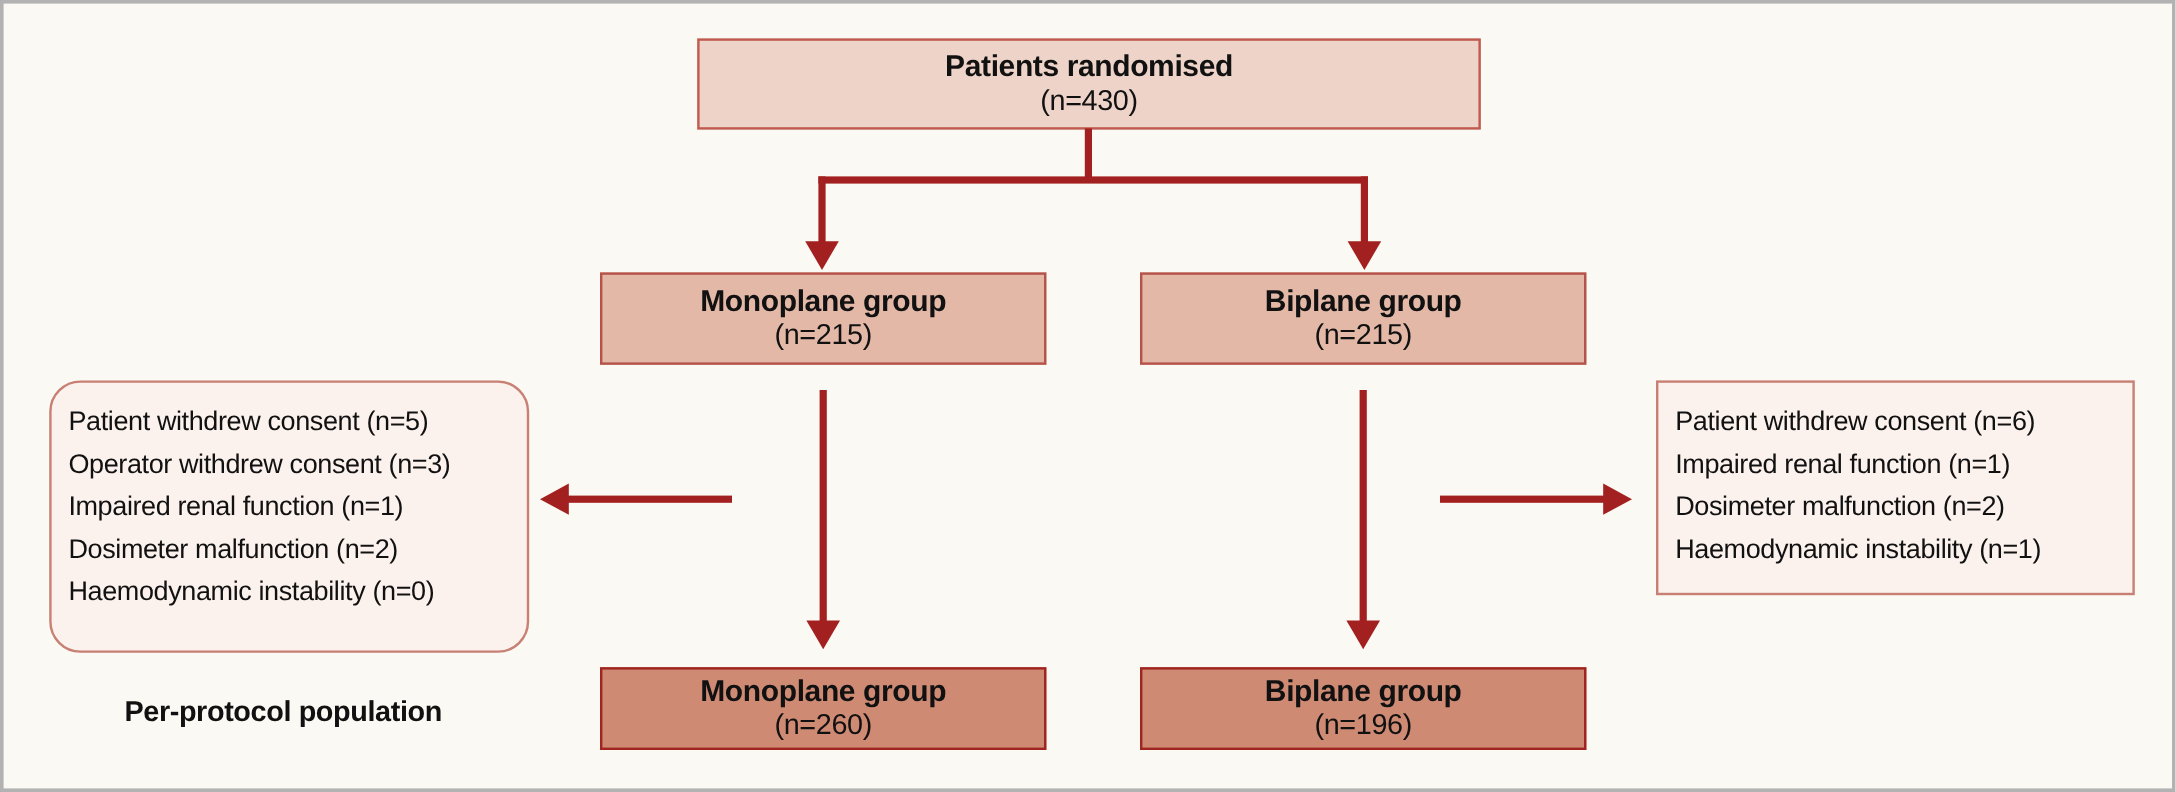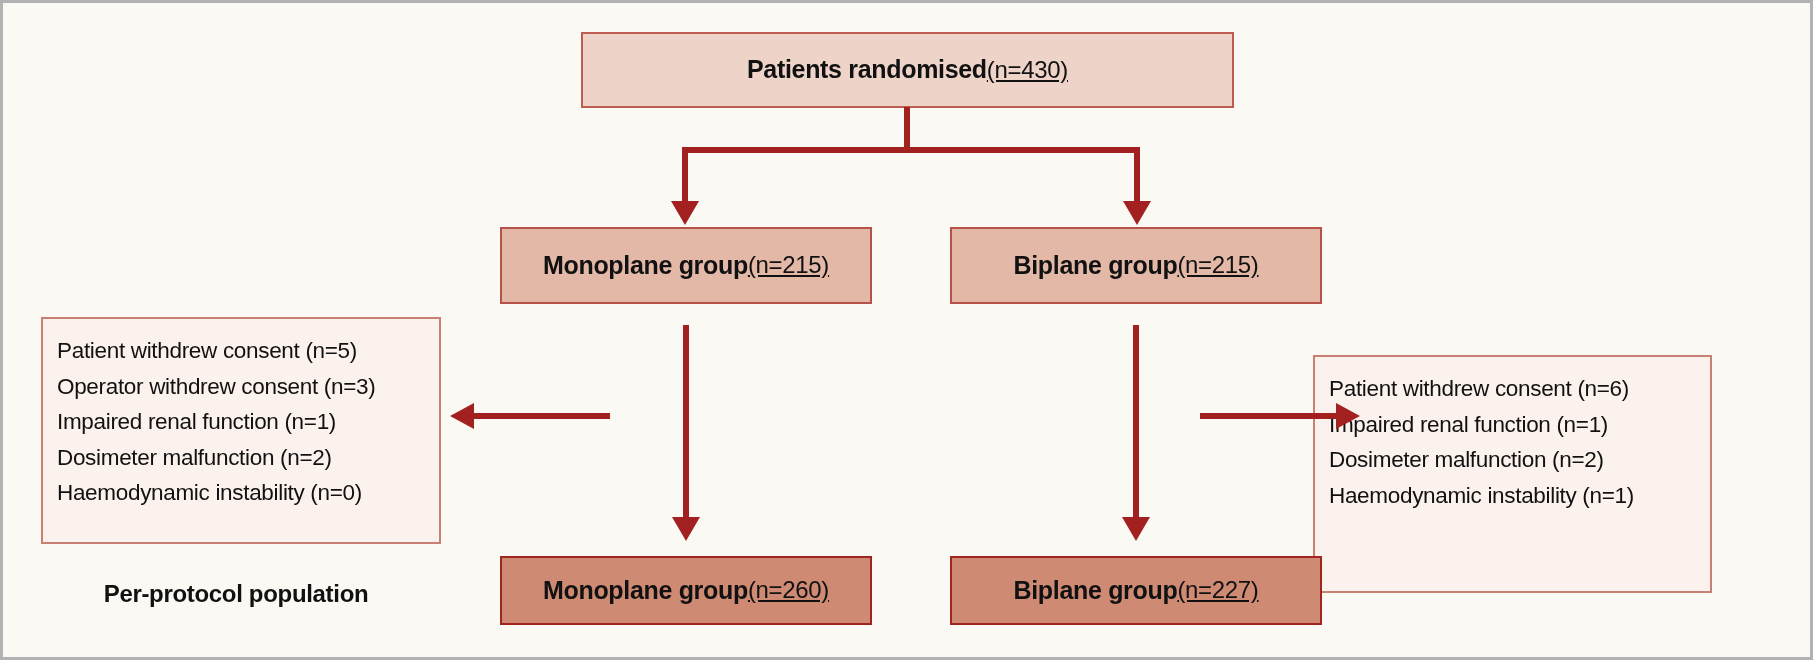"Patients randomised" .node { flex-direction: row -> column }
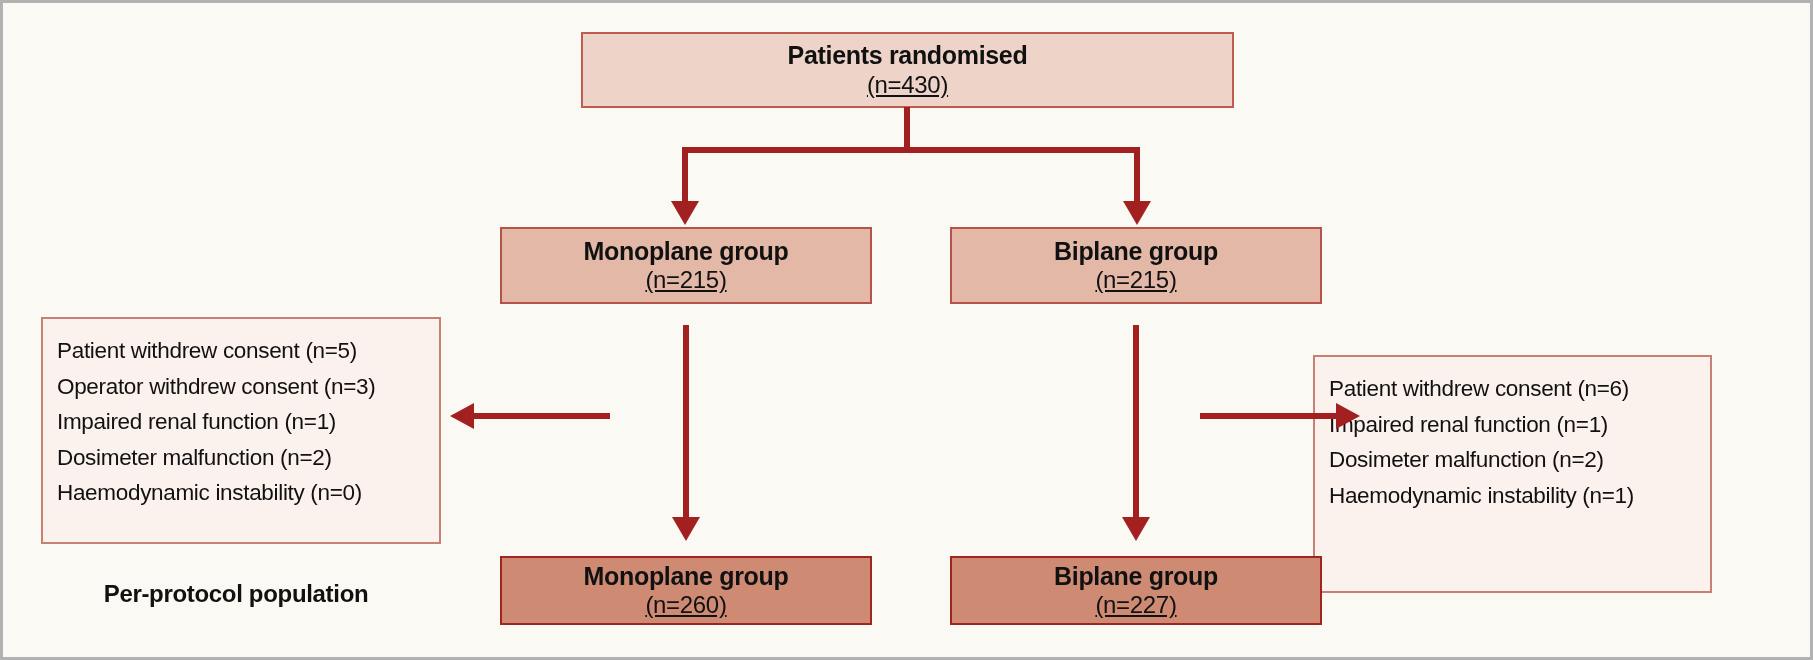"(n=430)" .node .count { text-decoration: underline -> none }
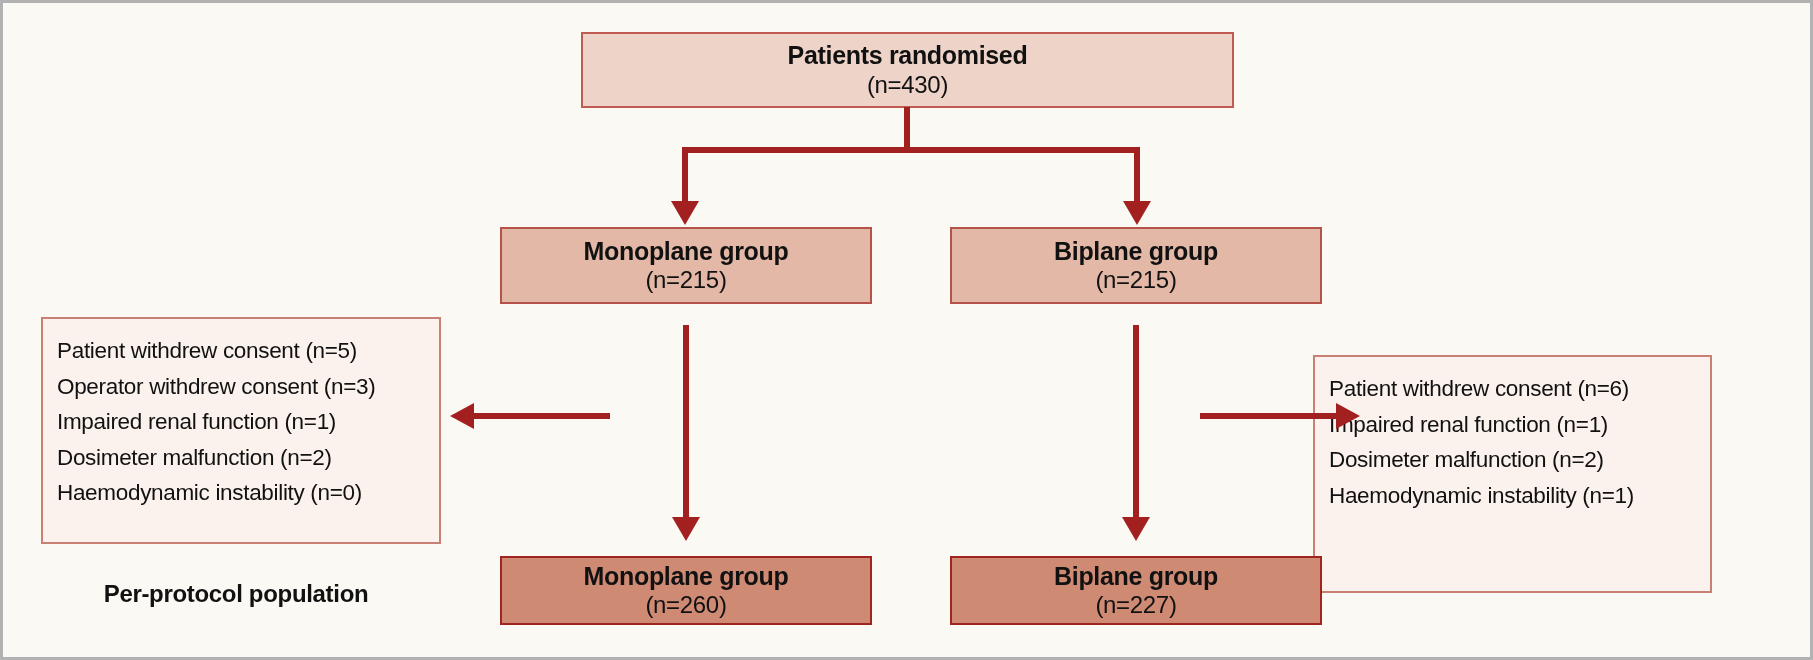"Patient withdrew consent (n=5)" #excl-left { border-radius: none -> 26px }
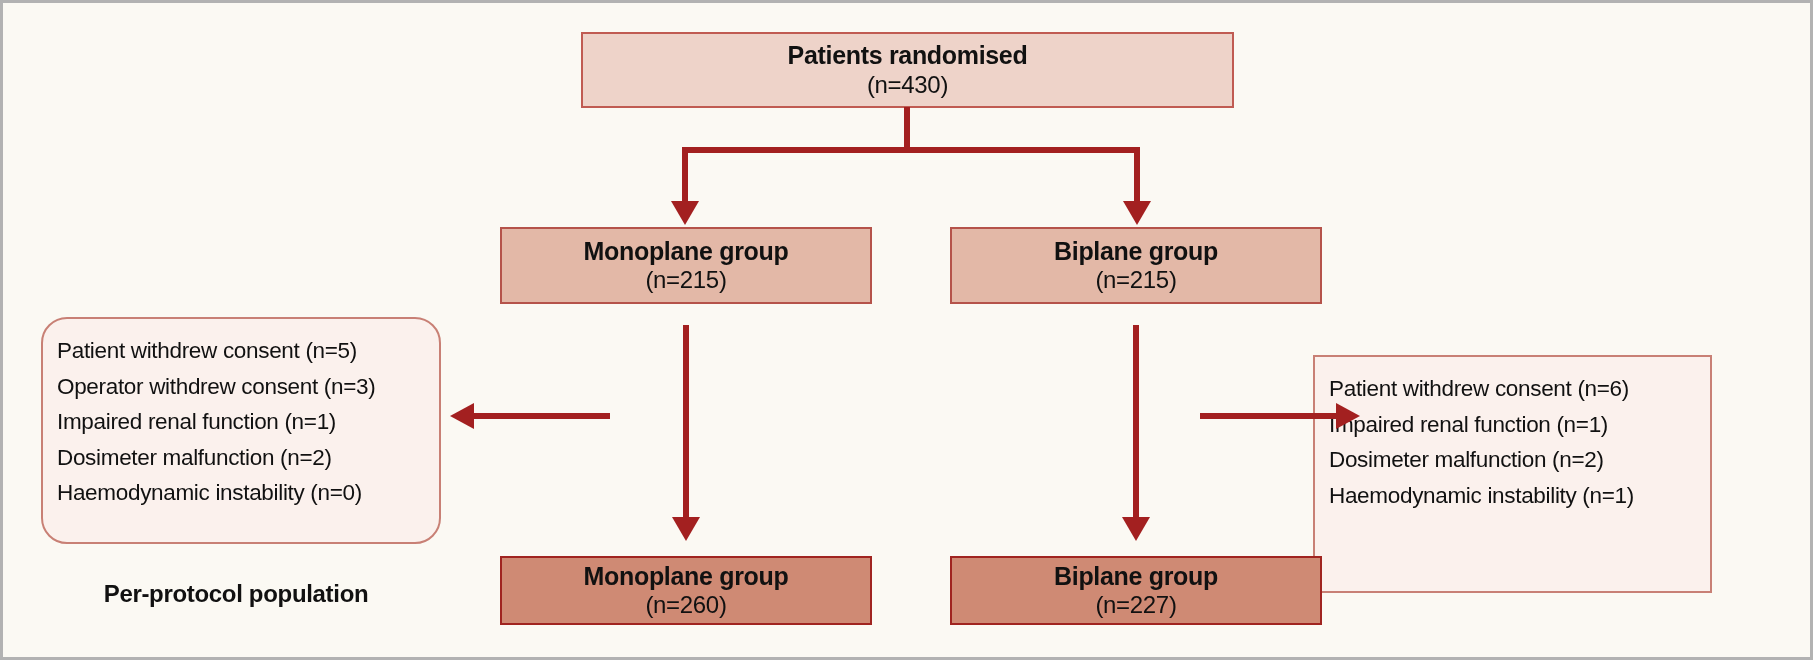"Patient withdrew consent (n=6)" #excl-right { height: 238px -> 179px; left: 1310px -> 1377px; margin-top: 38px -> none }
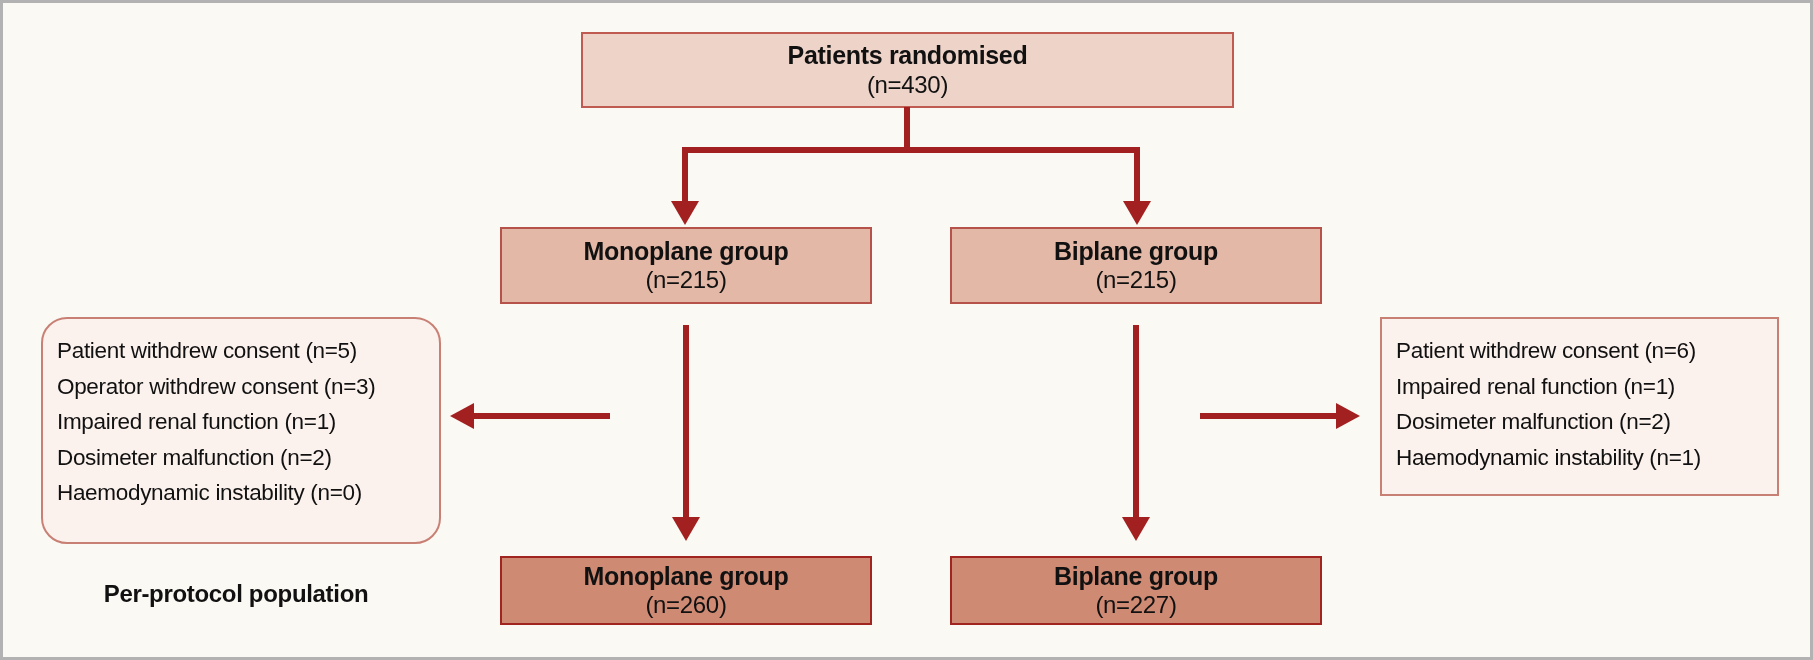"(n=227)" div.count { text: 227 -> 196 }
